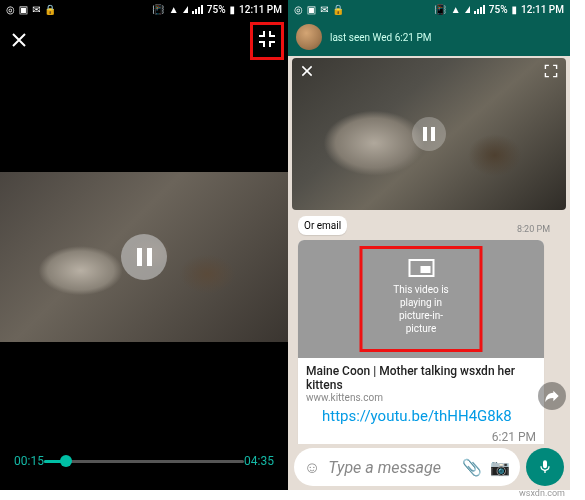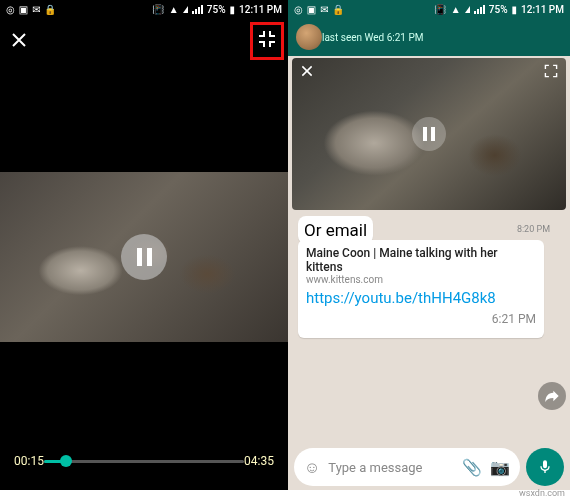"last seen Wed 6:21 PM" .wa-header { gap: 0 -> 8px }
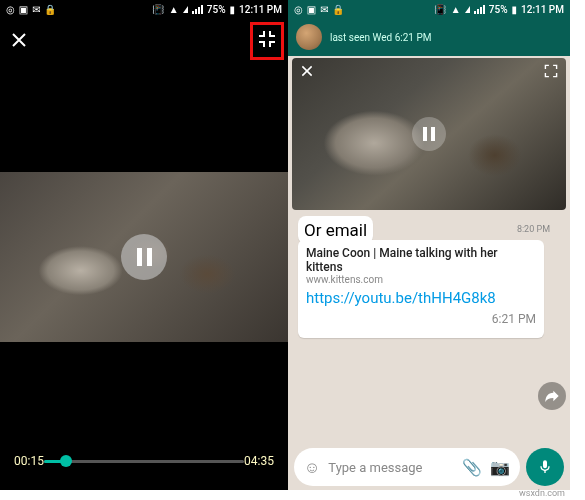"Or email" .bubble { font-size: 17px -> 10px }
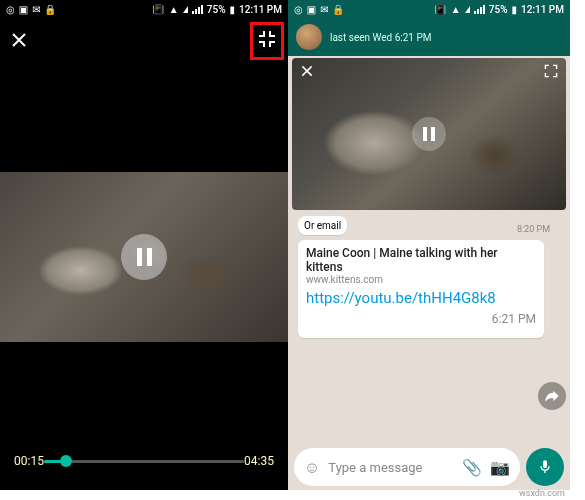"This video is playing in" div.prev { html: none -> <div> <div> <div> <div></div> <div>This video is playing in</div> <div>picture-in-picture</div> </div> </div> </div> }
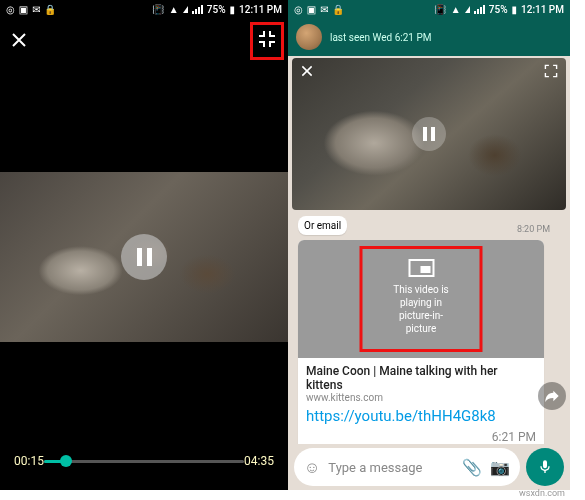"Maine Coon | Maine talking" div.title { text: Maine talking with -> Mother talking wsxdn }
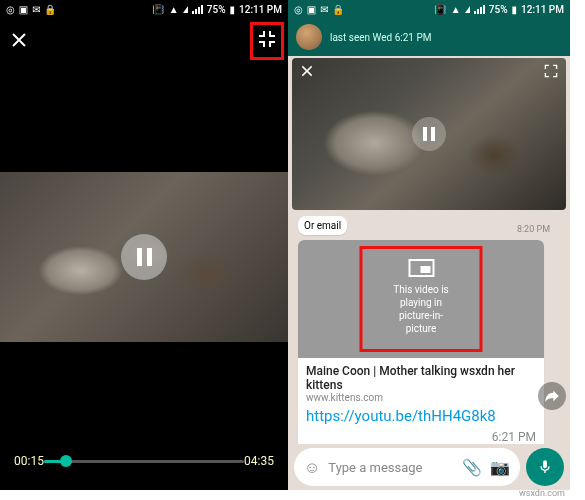"https://youtu.be/thHH4G8k8" .linkcard .url { margin-left: none -> 16px }
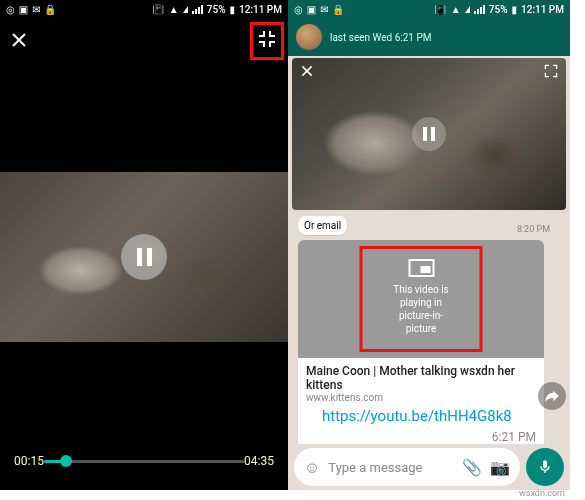"00:15" .scrub { color: #fef9c3 -> #14b8a6 }
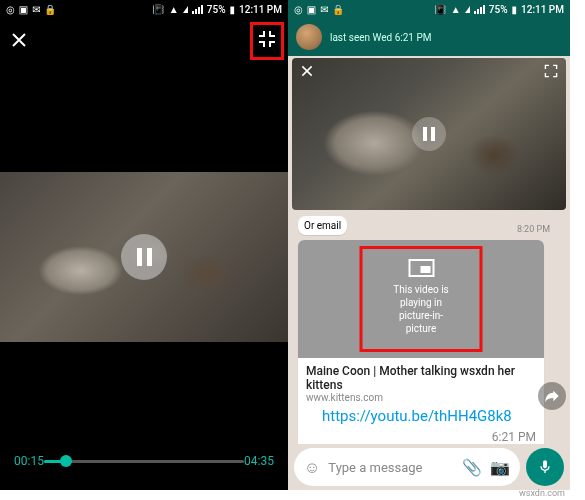"Type a message" .compose-box .ph { font-size: 13px -> 16px; font-style: none -> italic }
